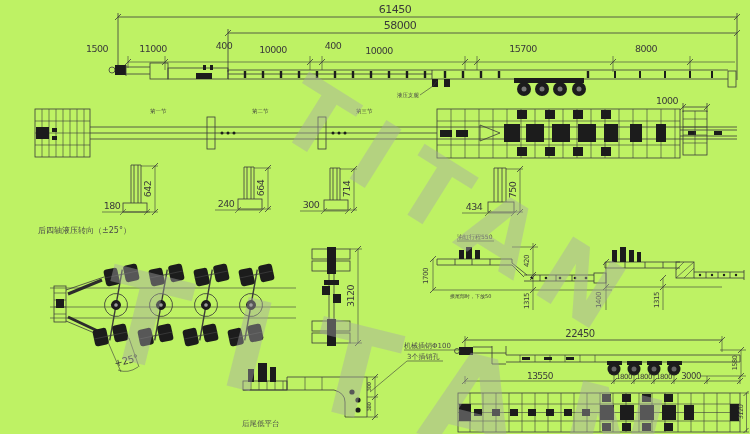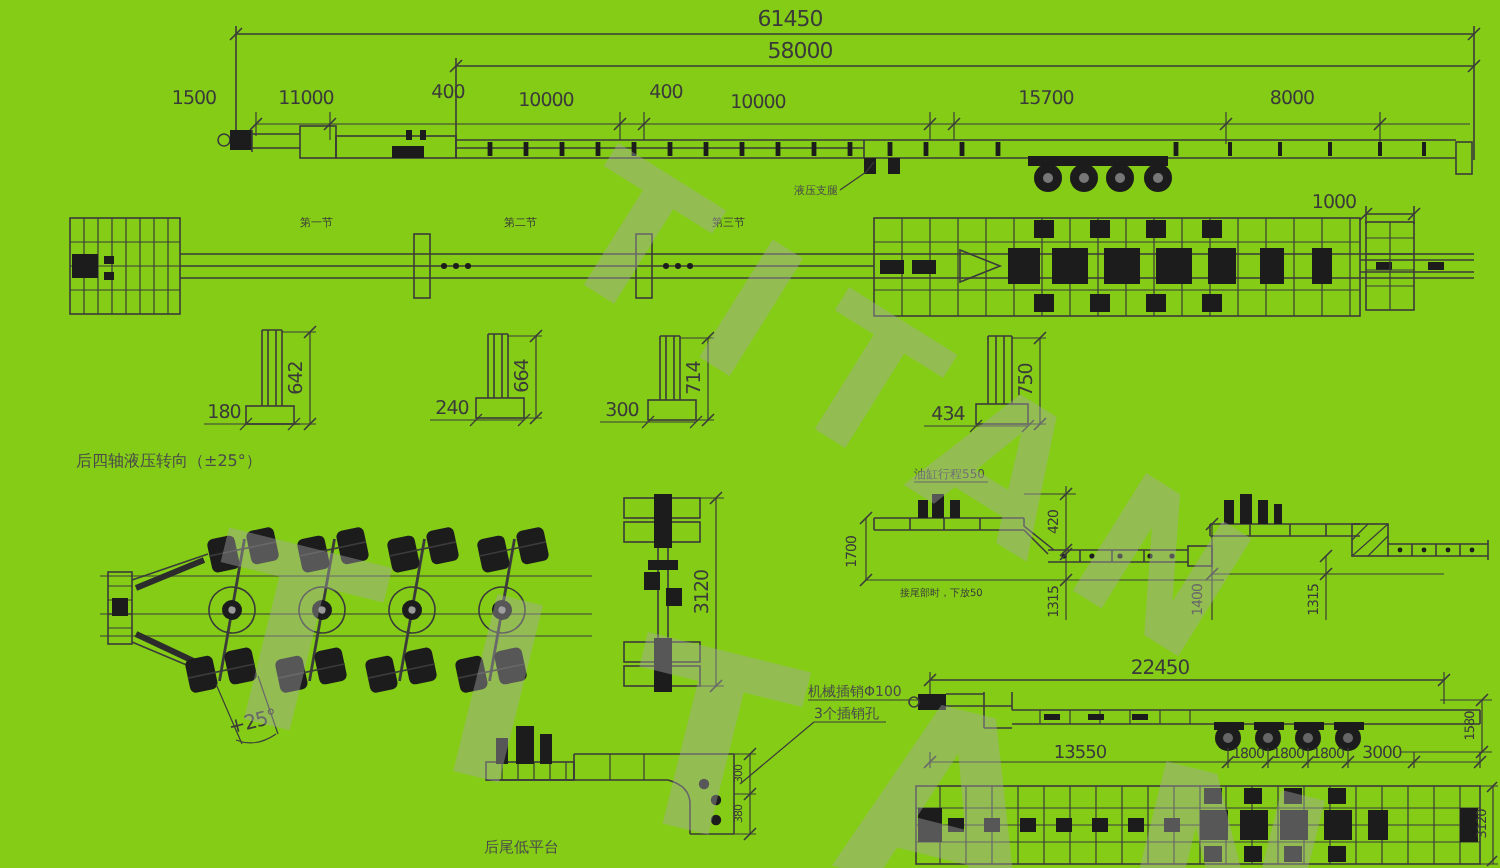"61450" #sheet { background: #84cc16 -> #bef264 }
